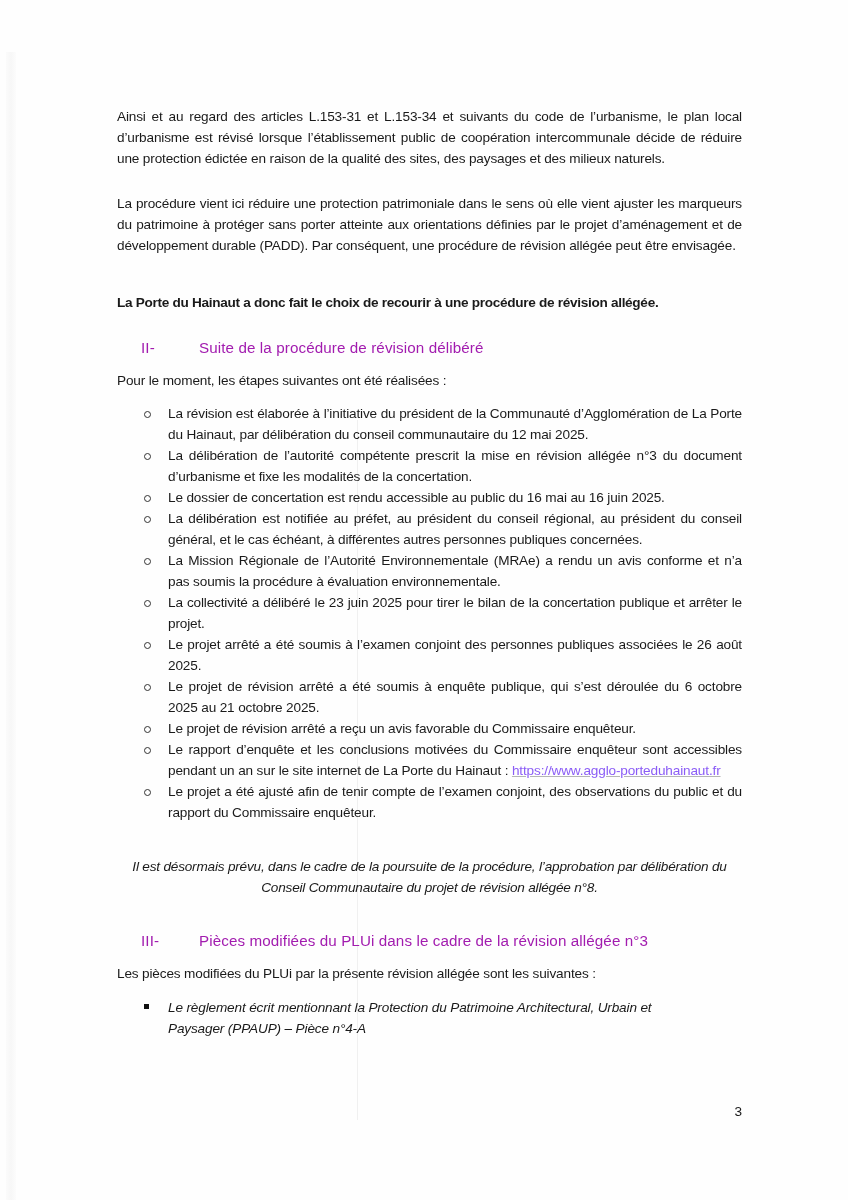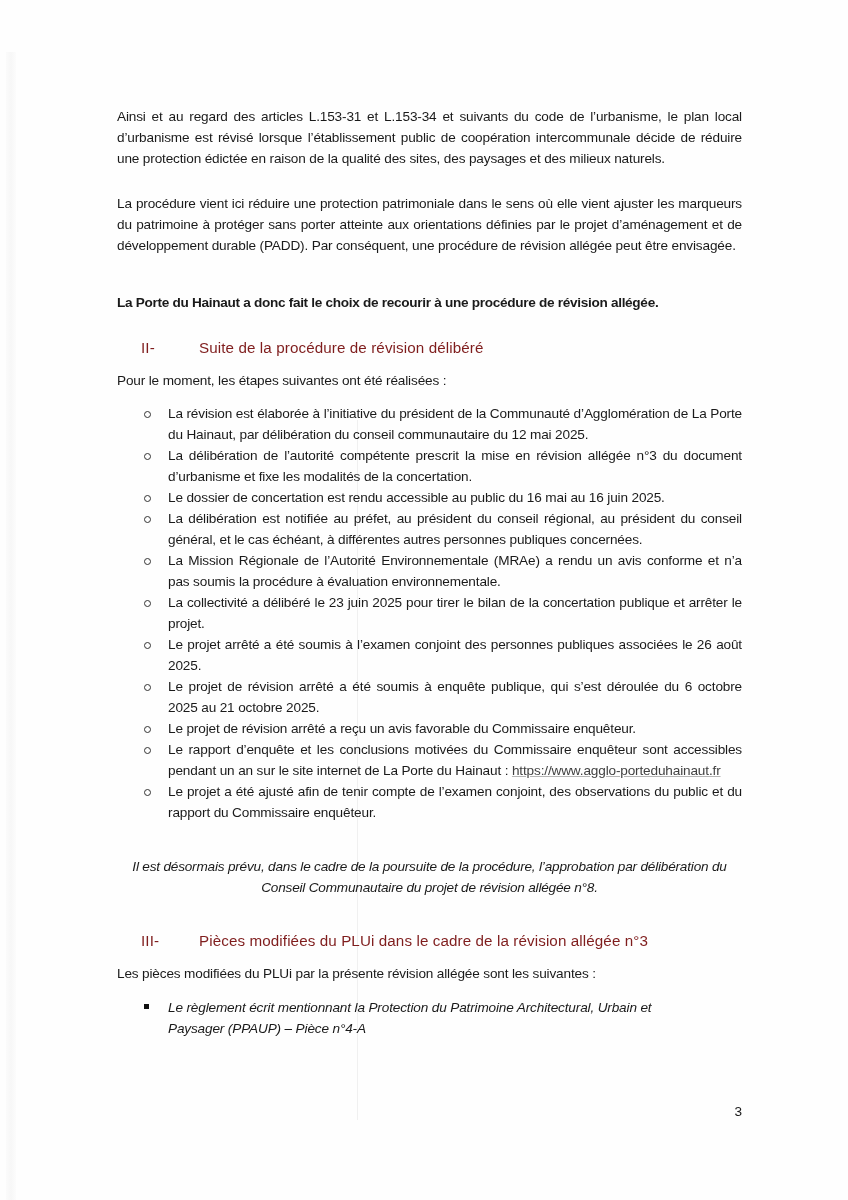"II-" .heading { color: #7f1d1d -> #a21caf }
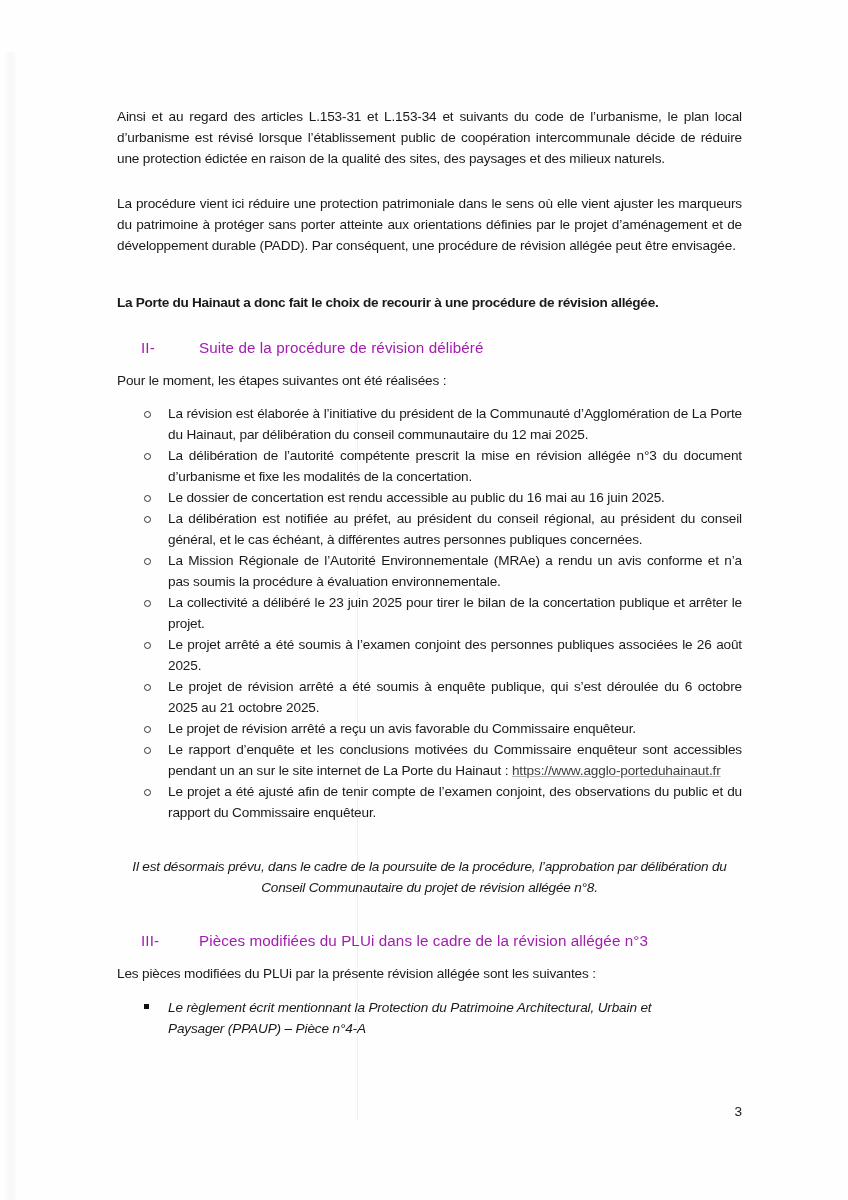"https://www.agglo-porteduhainaut.fr" .link { color: #404040 -> #8b5cf6 }
